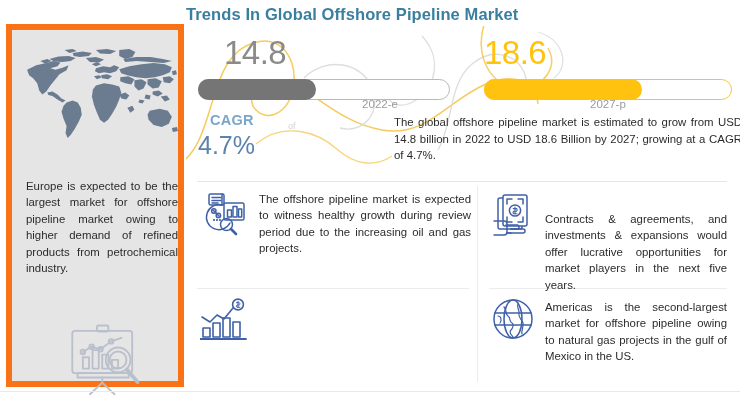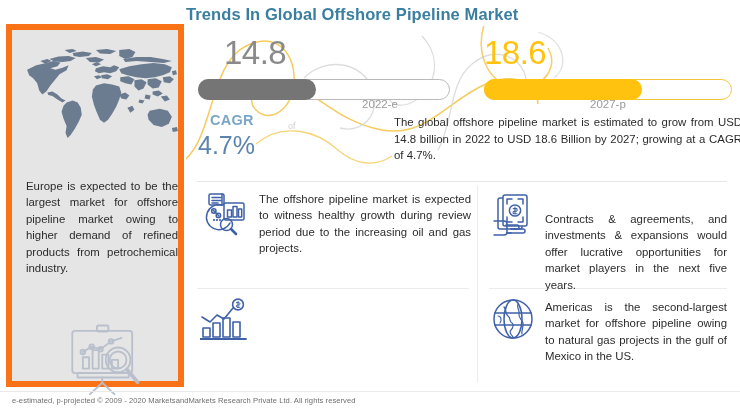"e-estimated, p-projected © 2009 -" div.footer { html: <div>e-estimated, p-projected © 2009 - 2020 MarketsandMarkets Research Private Ltd. All rights reserved</div> -> none }
